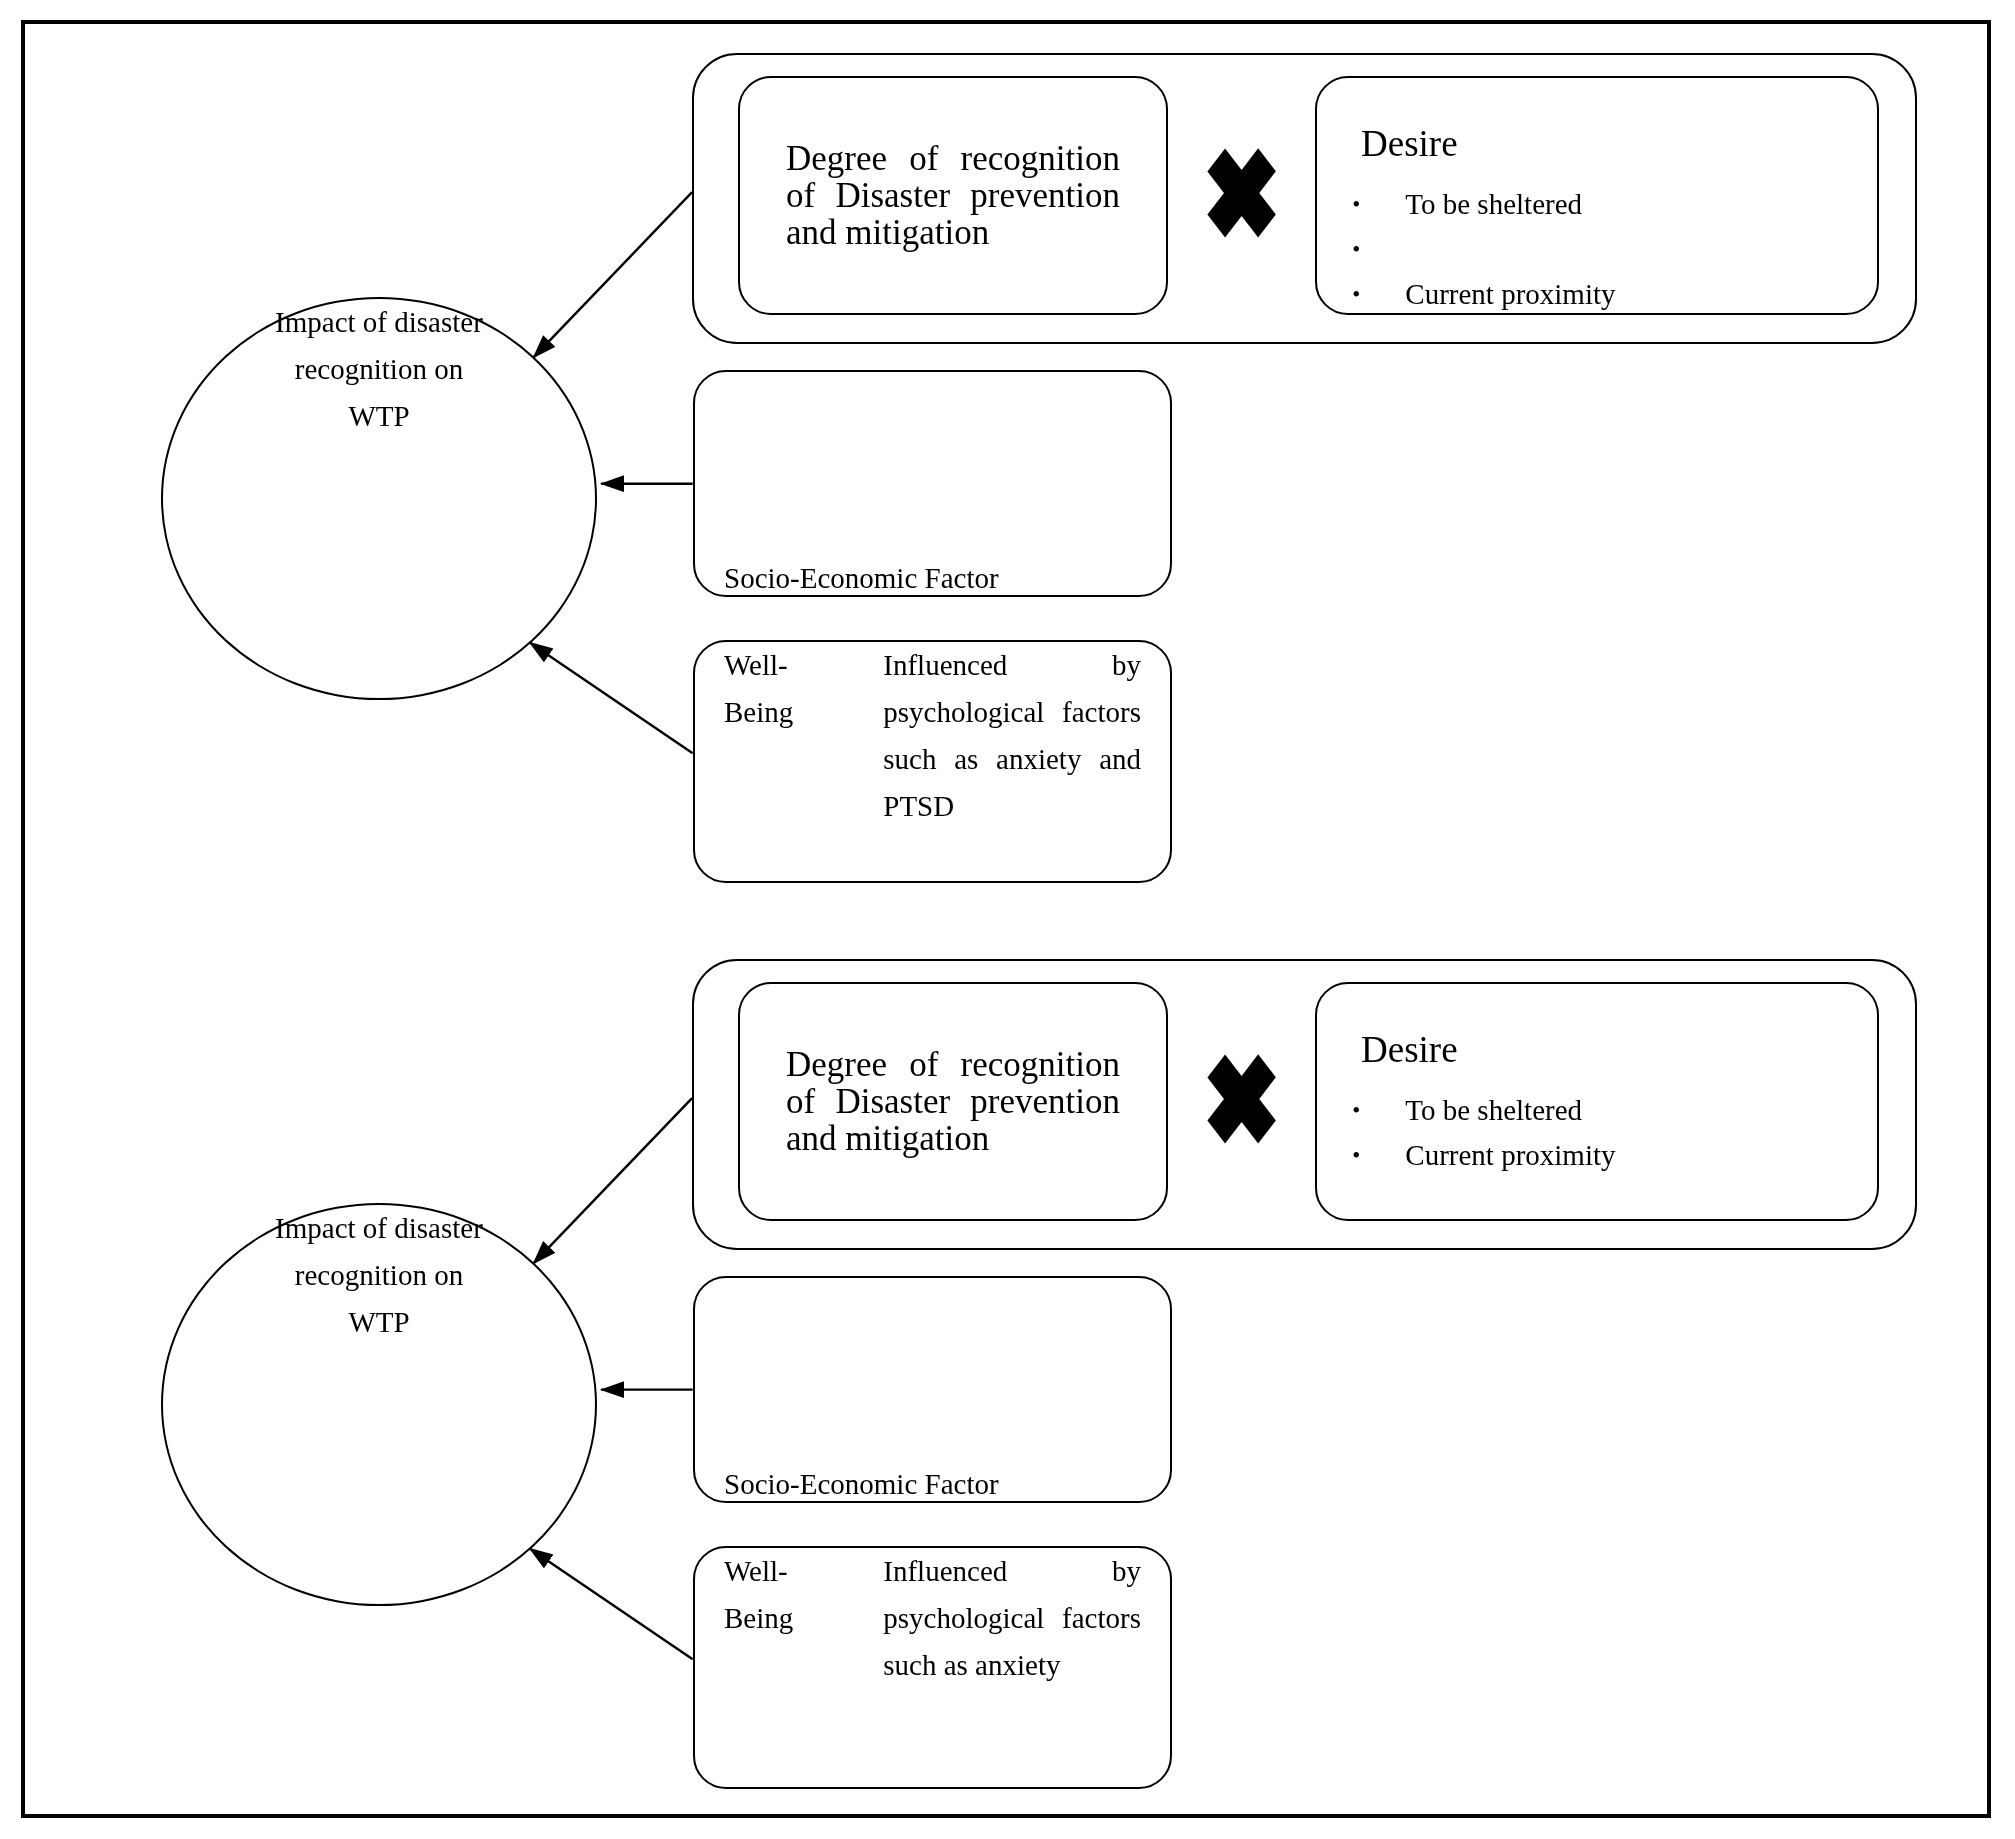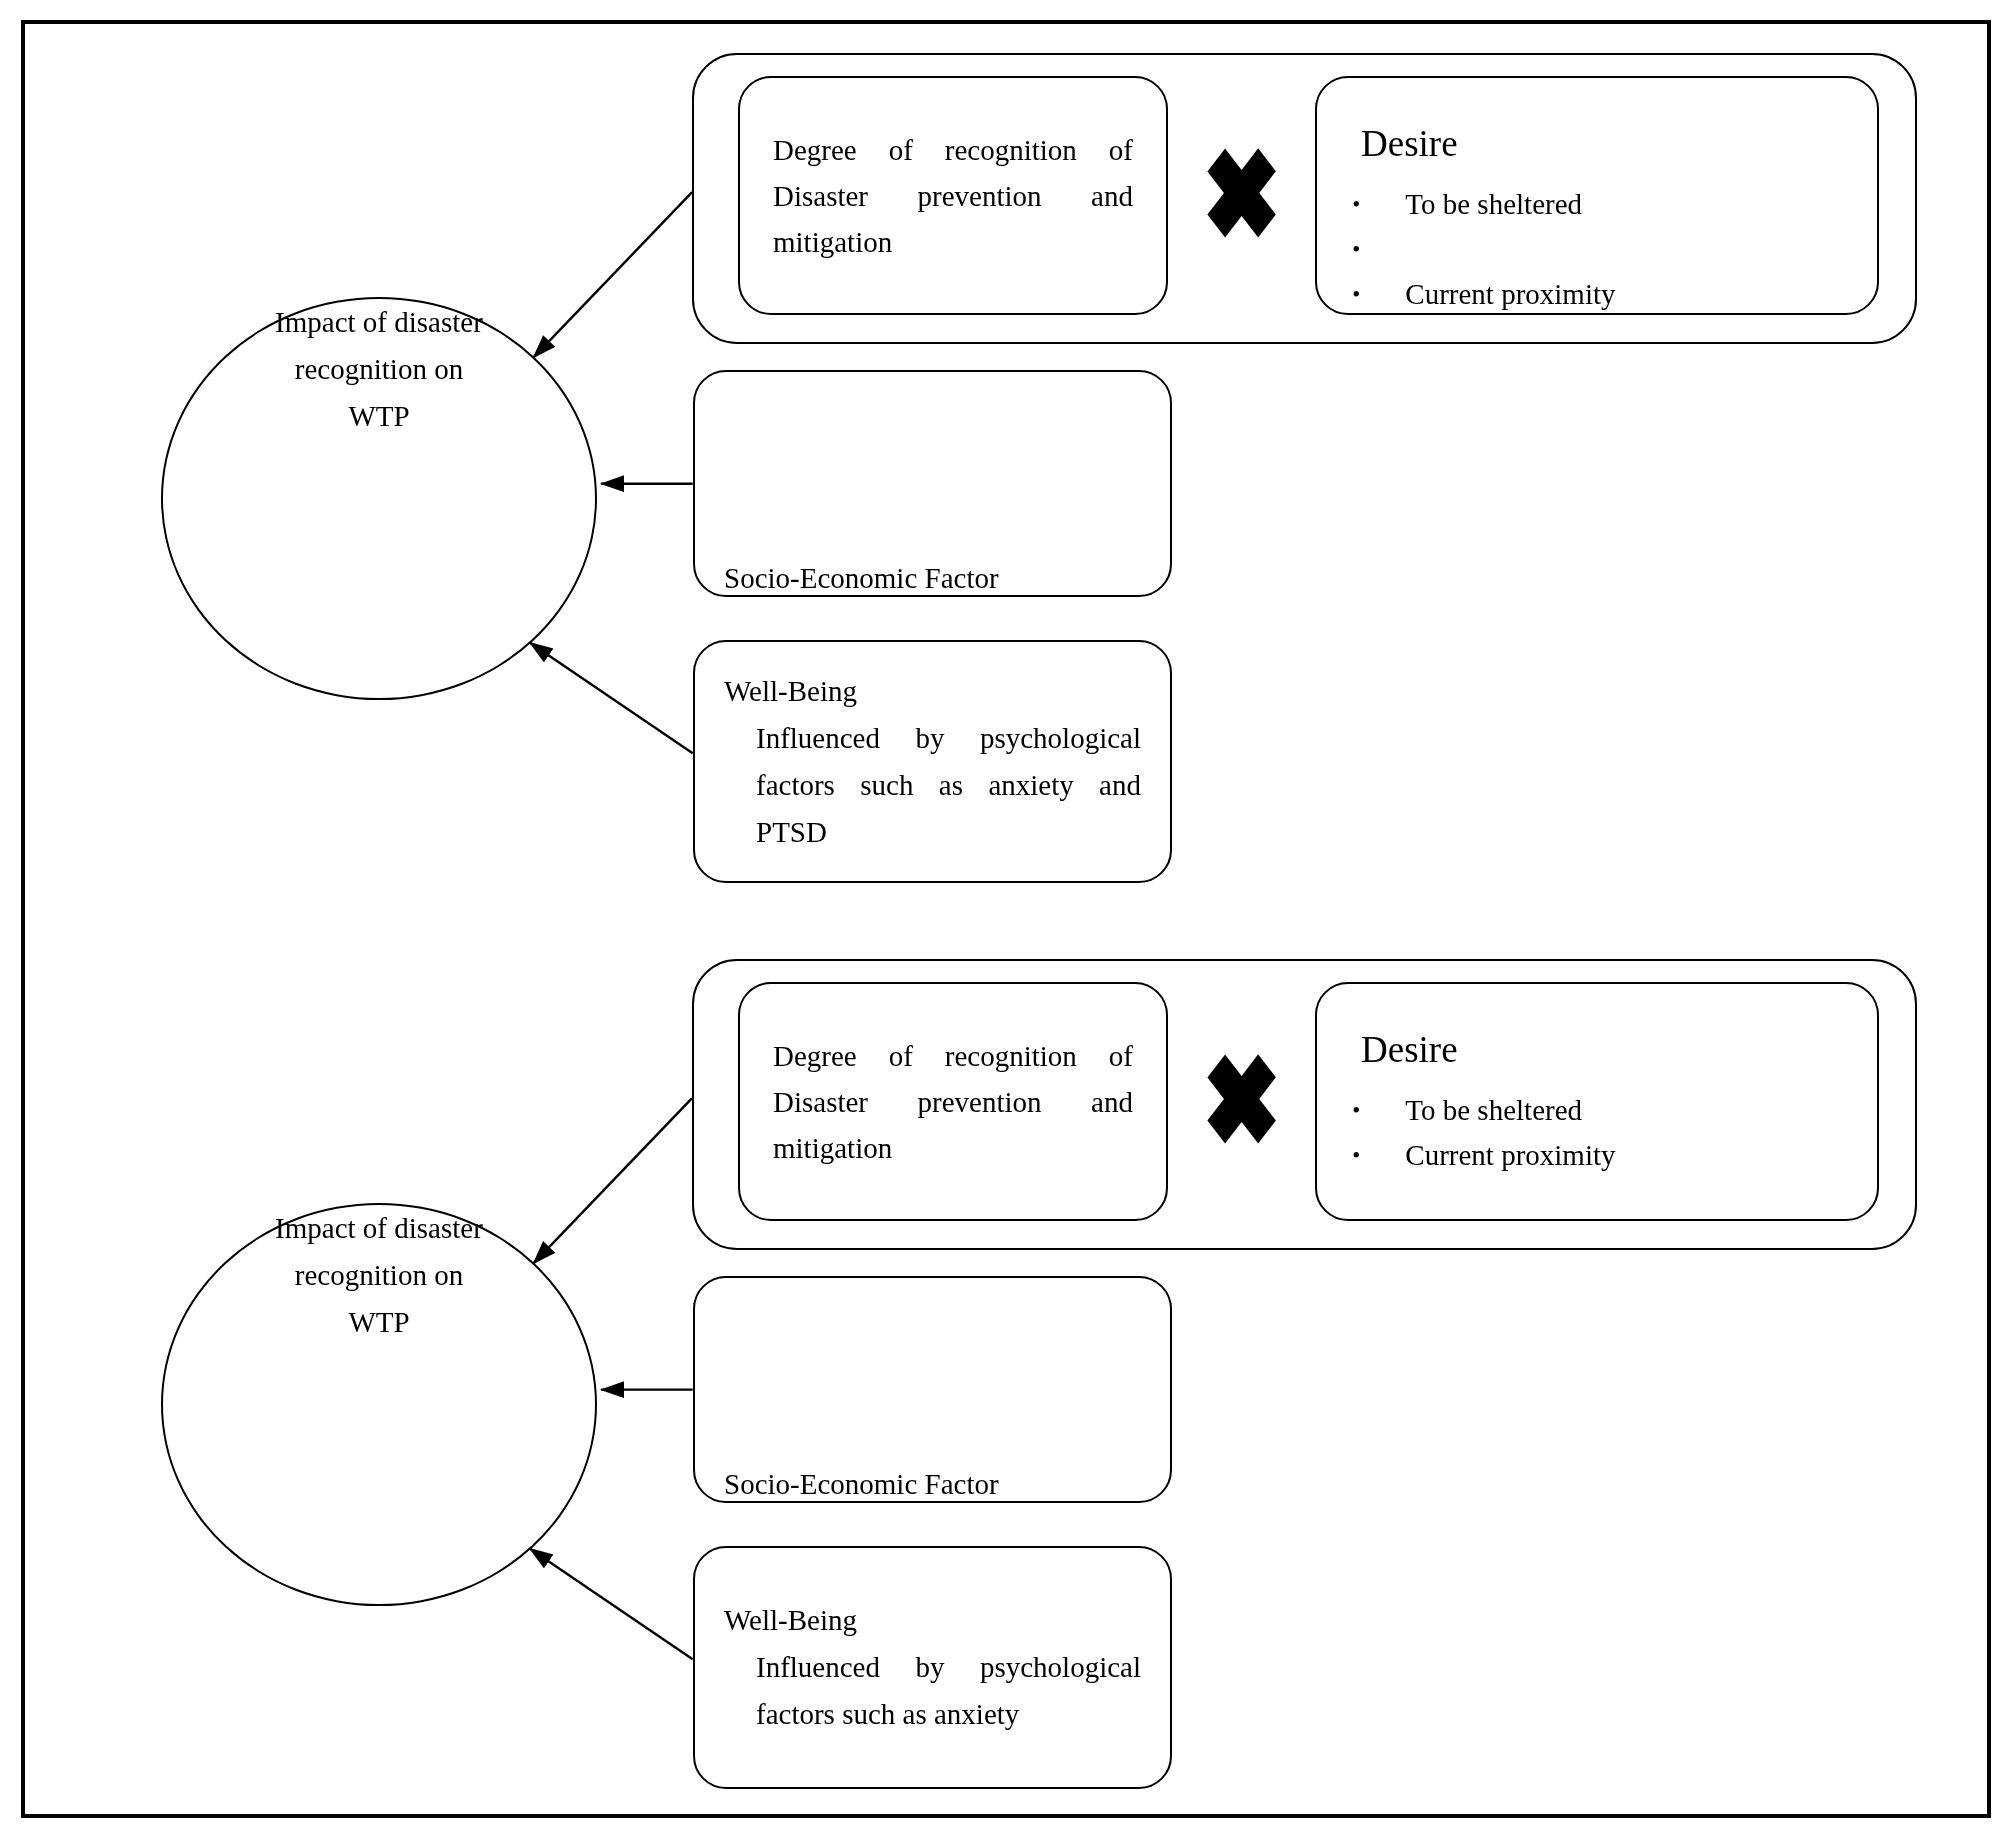"Degree of recognition of Disaster" .boxA p { font-size: 29px -> 35px; line-height: 46px -> 37px; margin: 4px -> 17px }
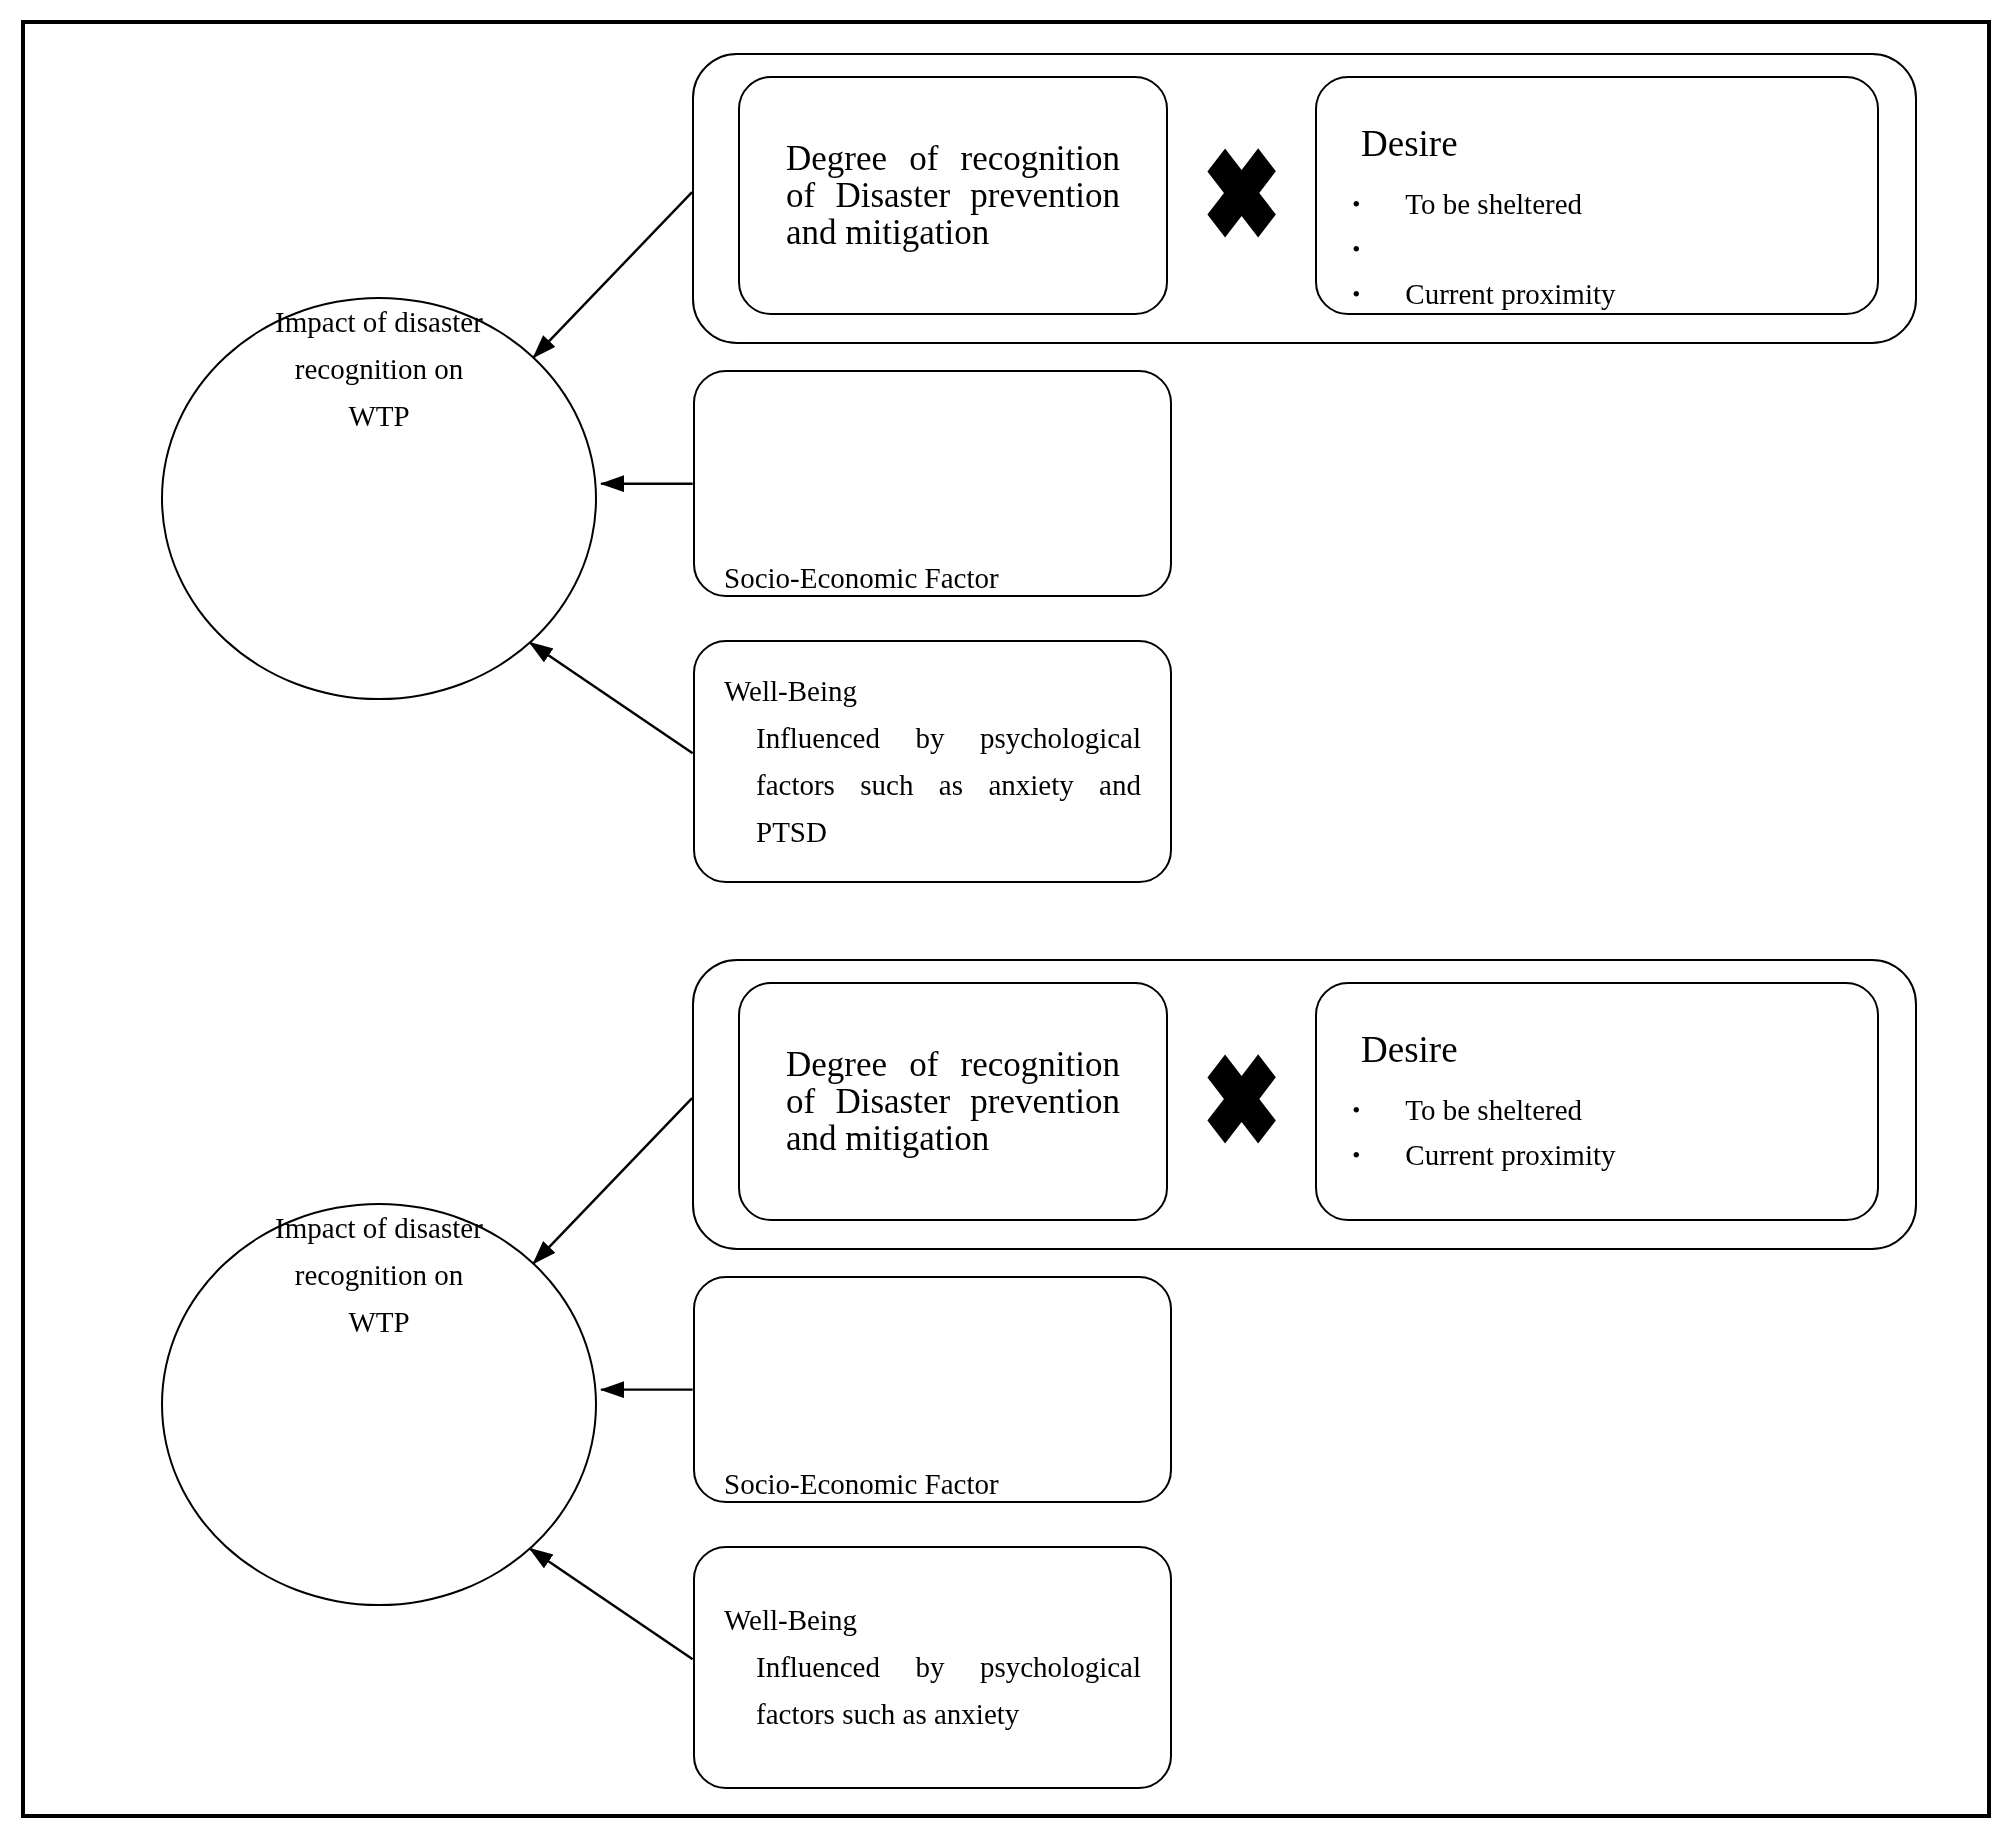"Well-Being" .well { flex-direction: column -> row; justify-content: center -> none }
